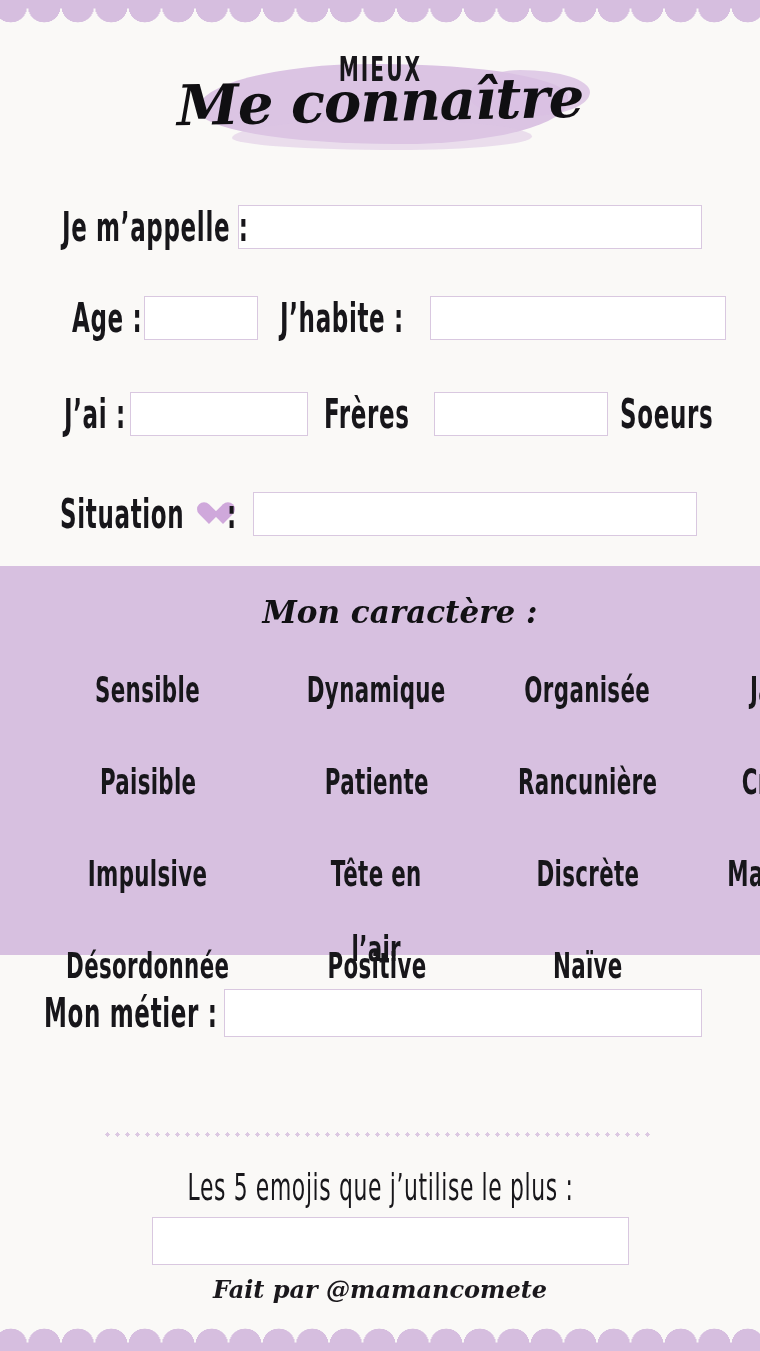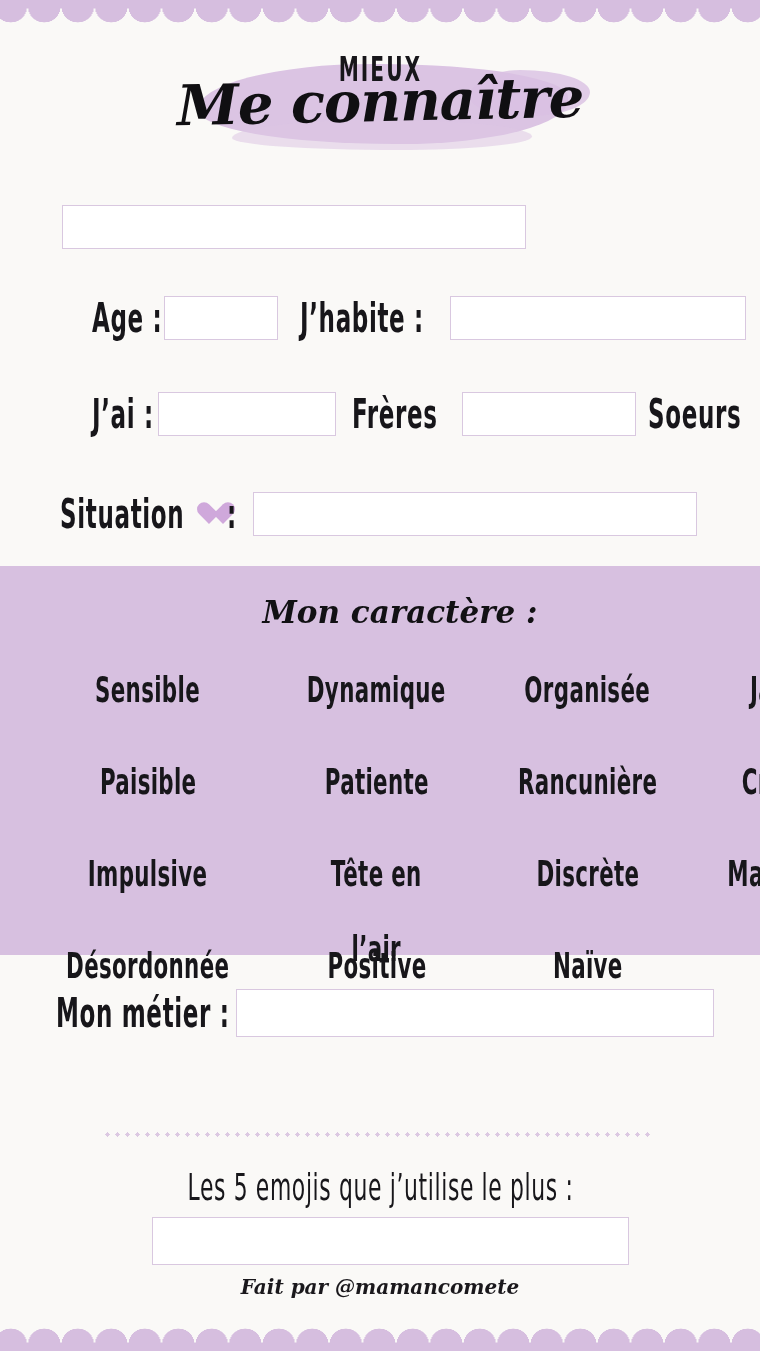"Je m’appelle :" div.lbl-w { html: none -> <div> <div>Je m’appelle :</div> </div> }
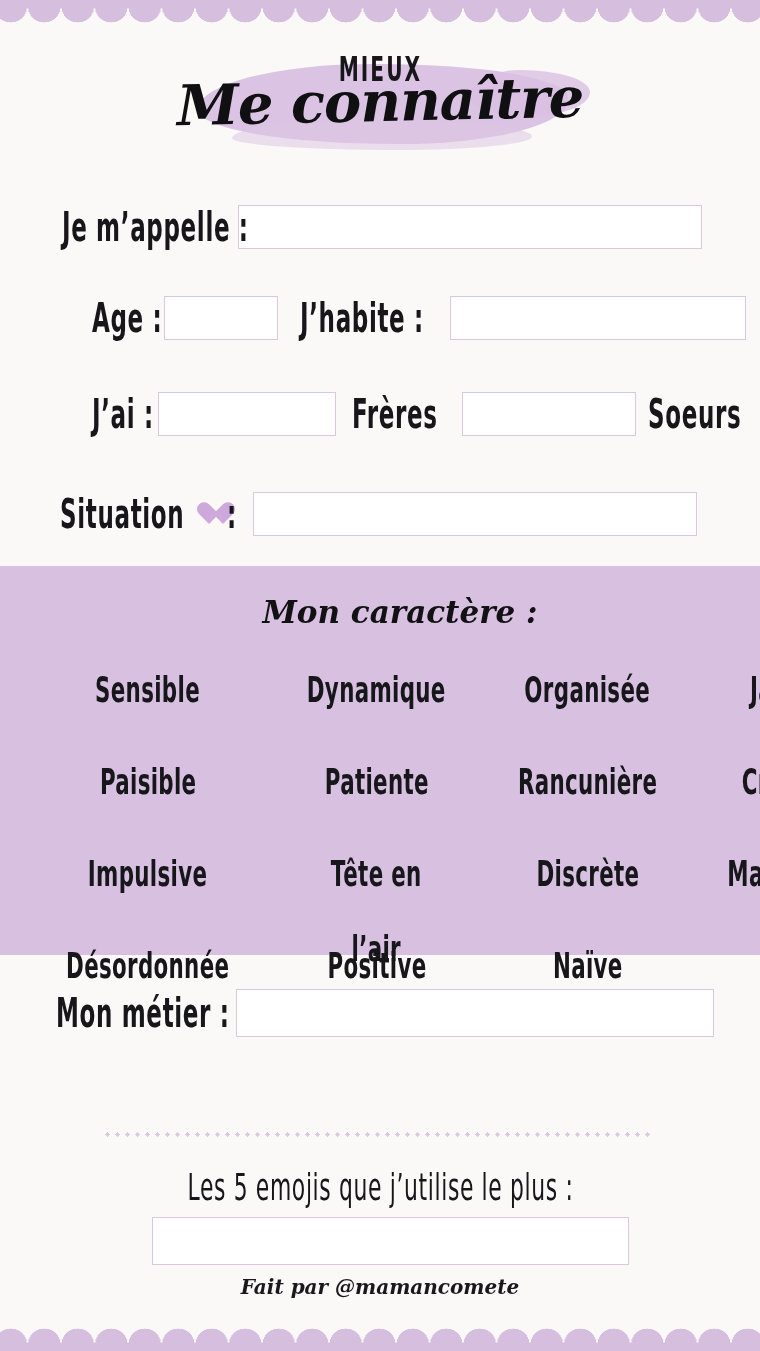"Age :" div.lbl-w { margin-left: 20px -> none }
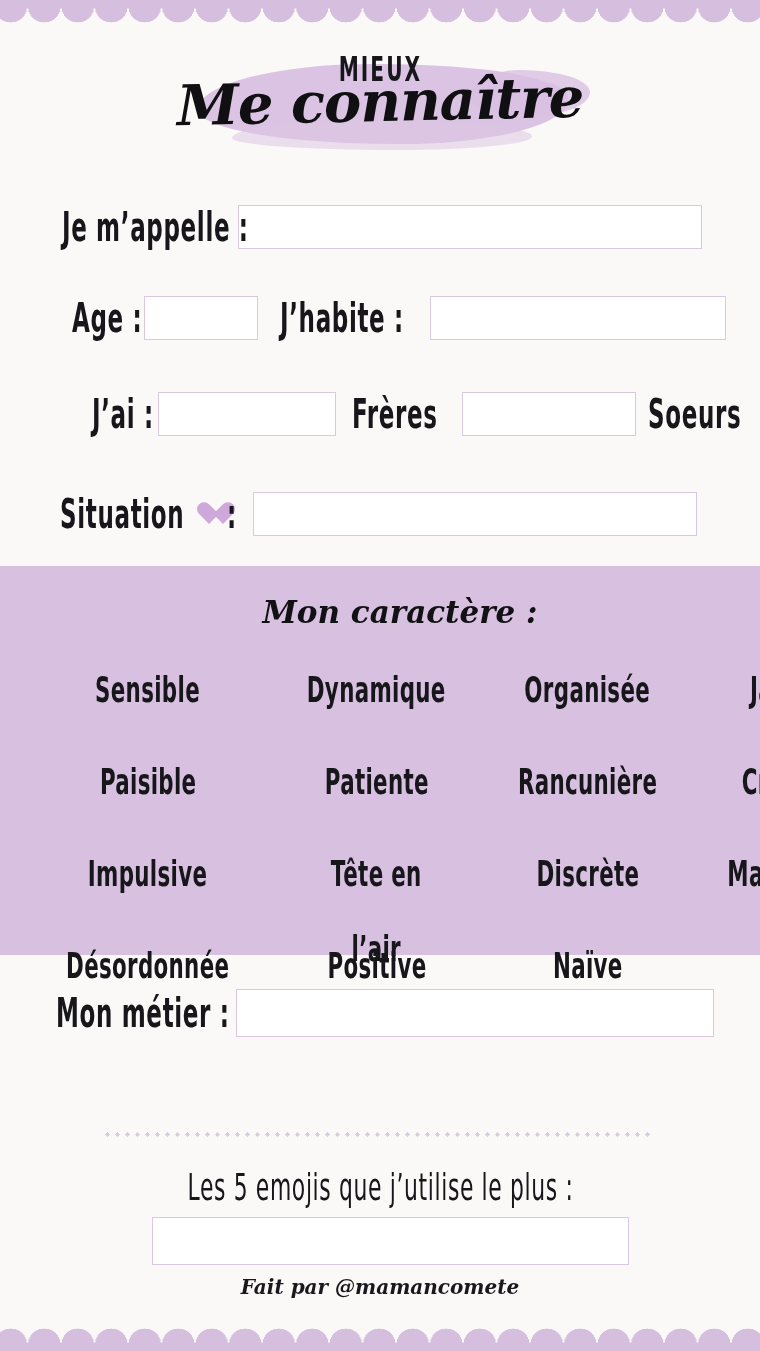"J’ai :" div.lbl-w { margin-left: 28px -> none }
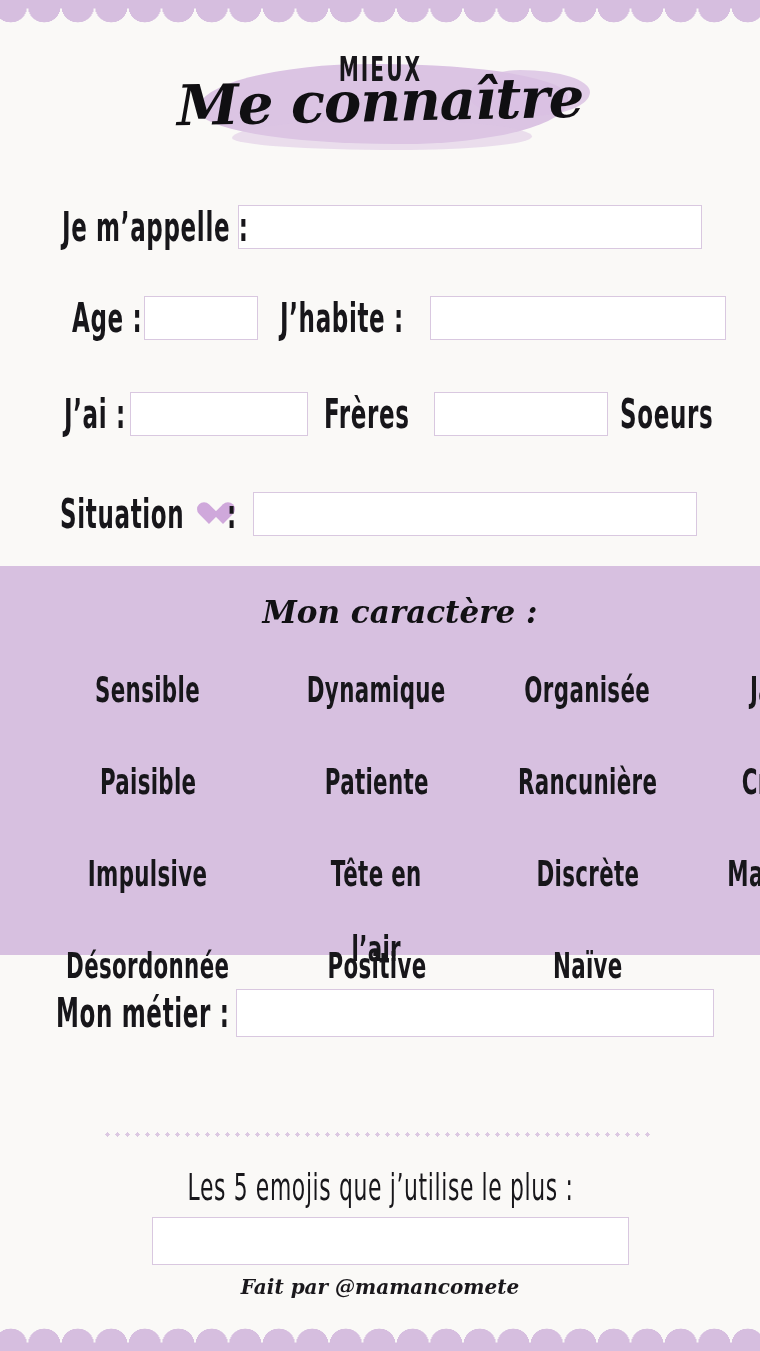"Mon métier :" div.row { left: 56px -> 44px }
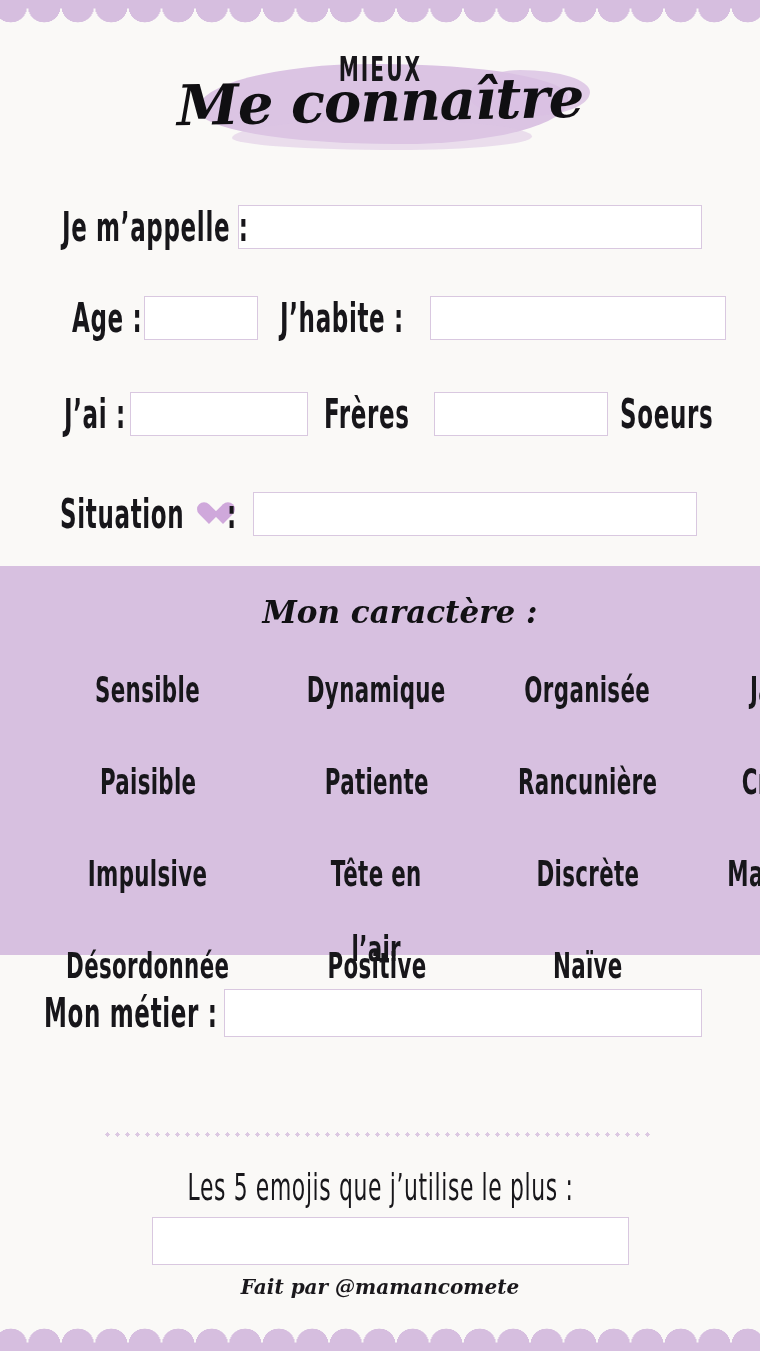"Fait par @mamancomete" .credit { font-size: 20px -> 24px }
